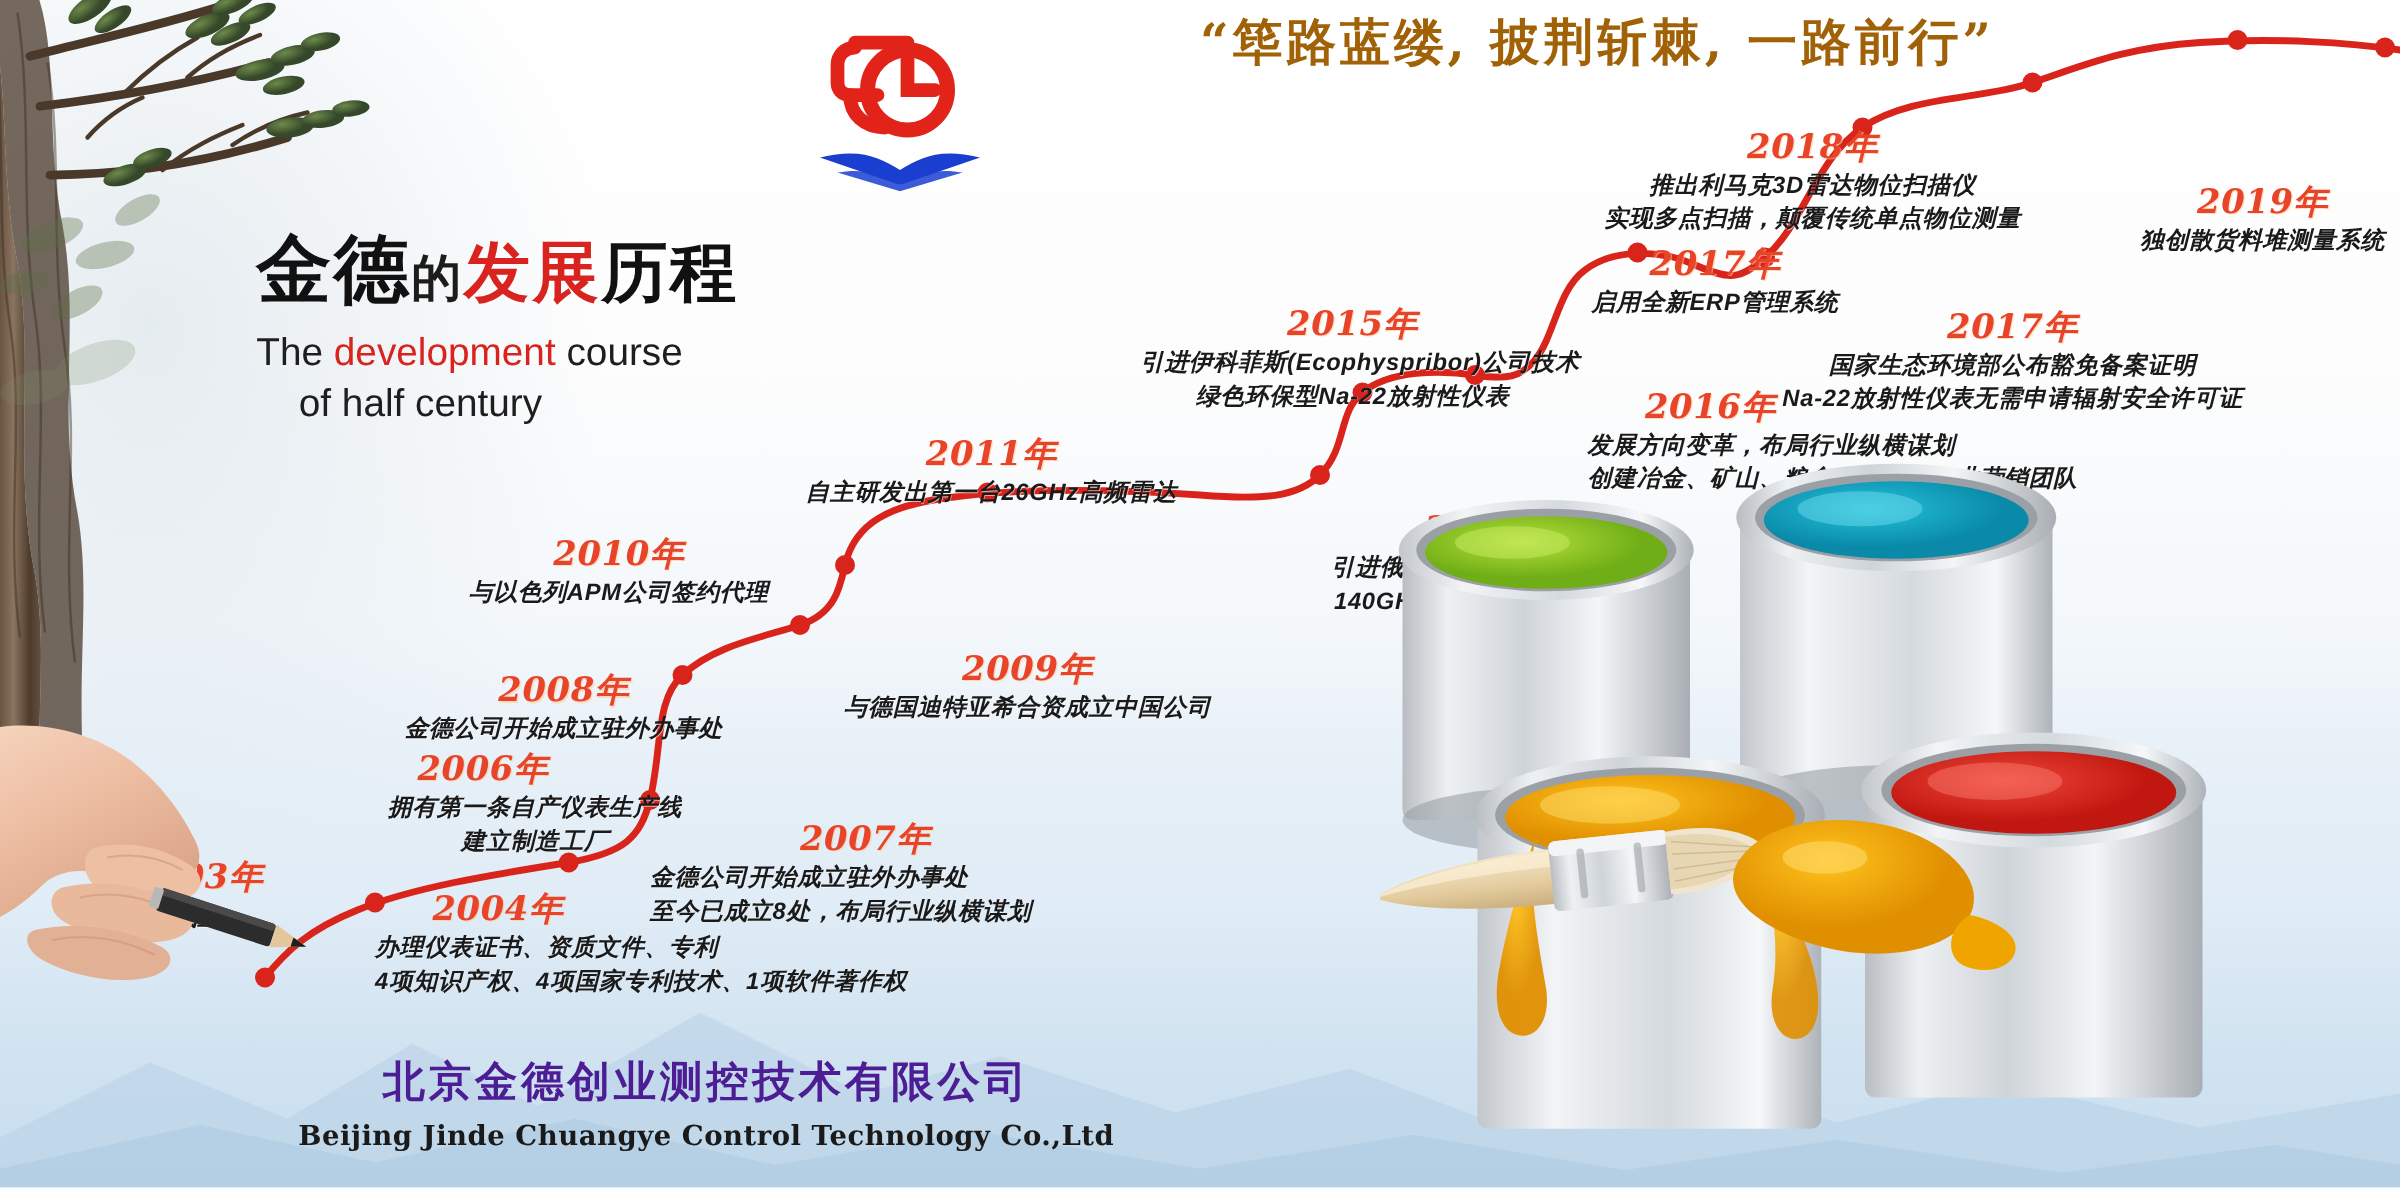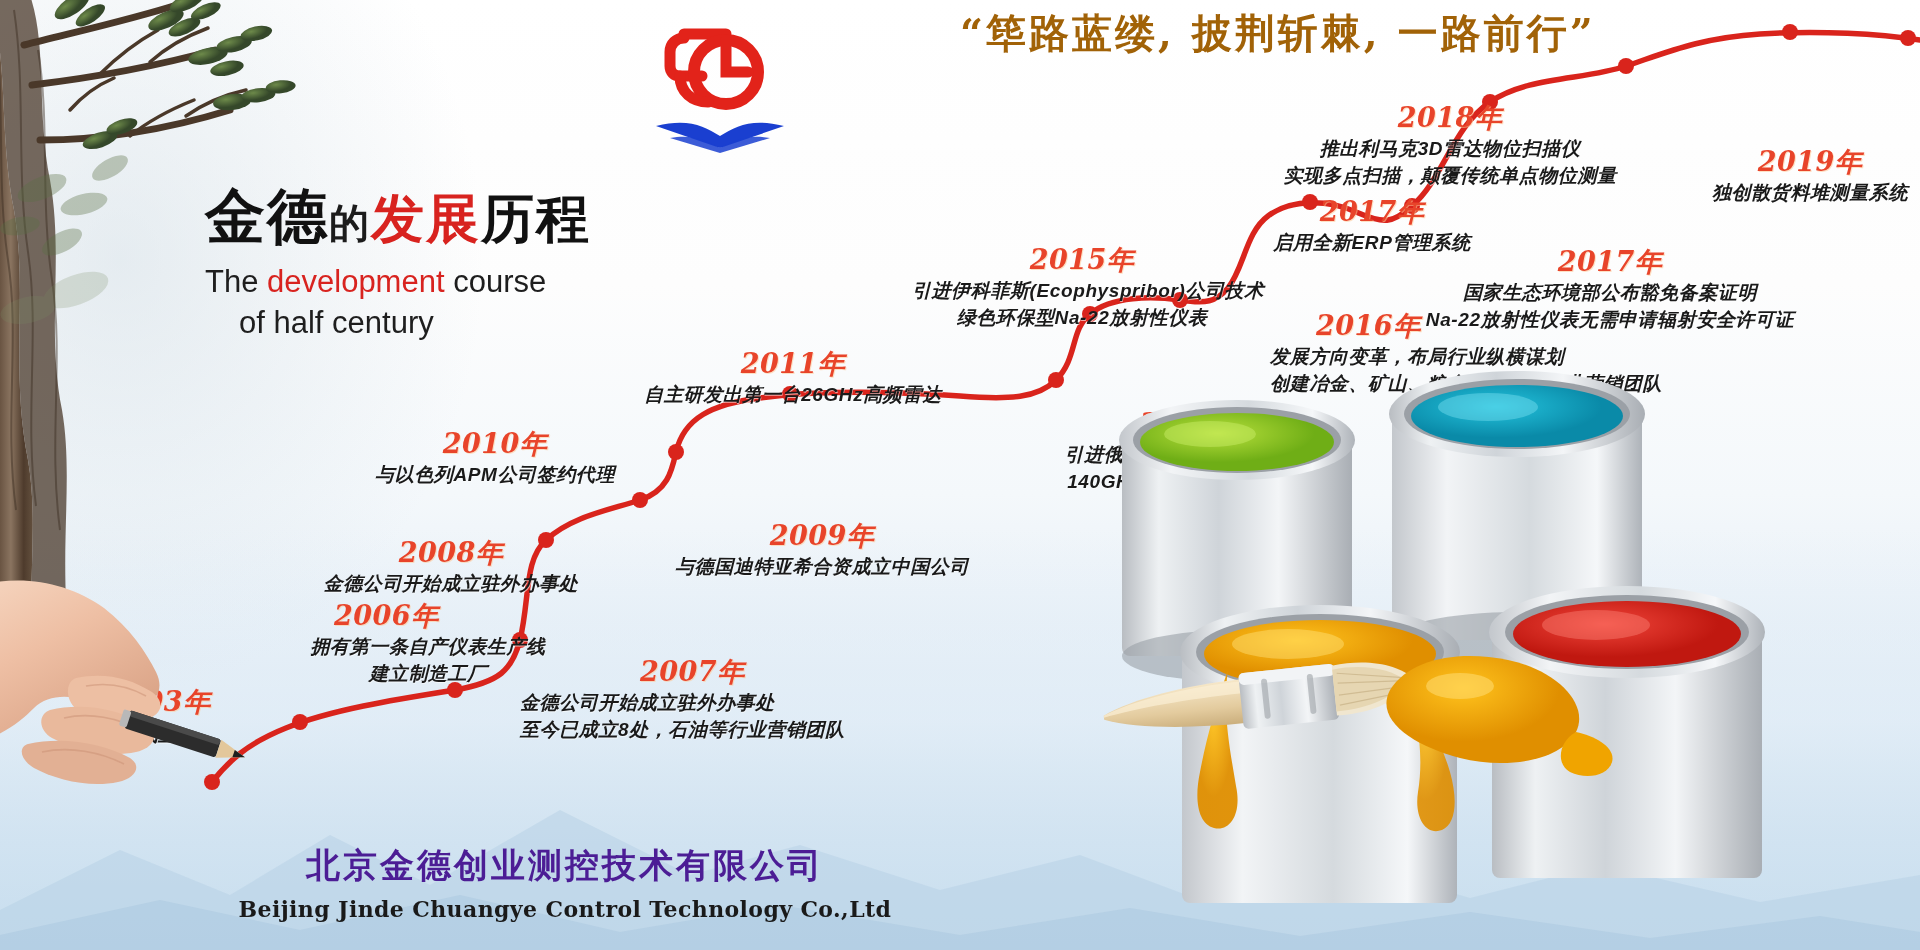"2004年" div.ms { html: none -> <div> <div>2004年</div> <div> <div>办理仪表证书、资质文件、专利</div> <div>4项知识产权、4项国家专利技术、1项软件著作权</div> </div> </div> }
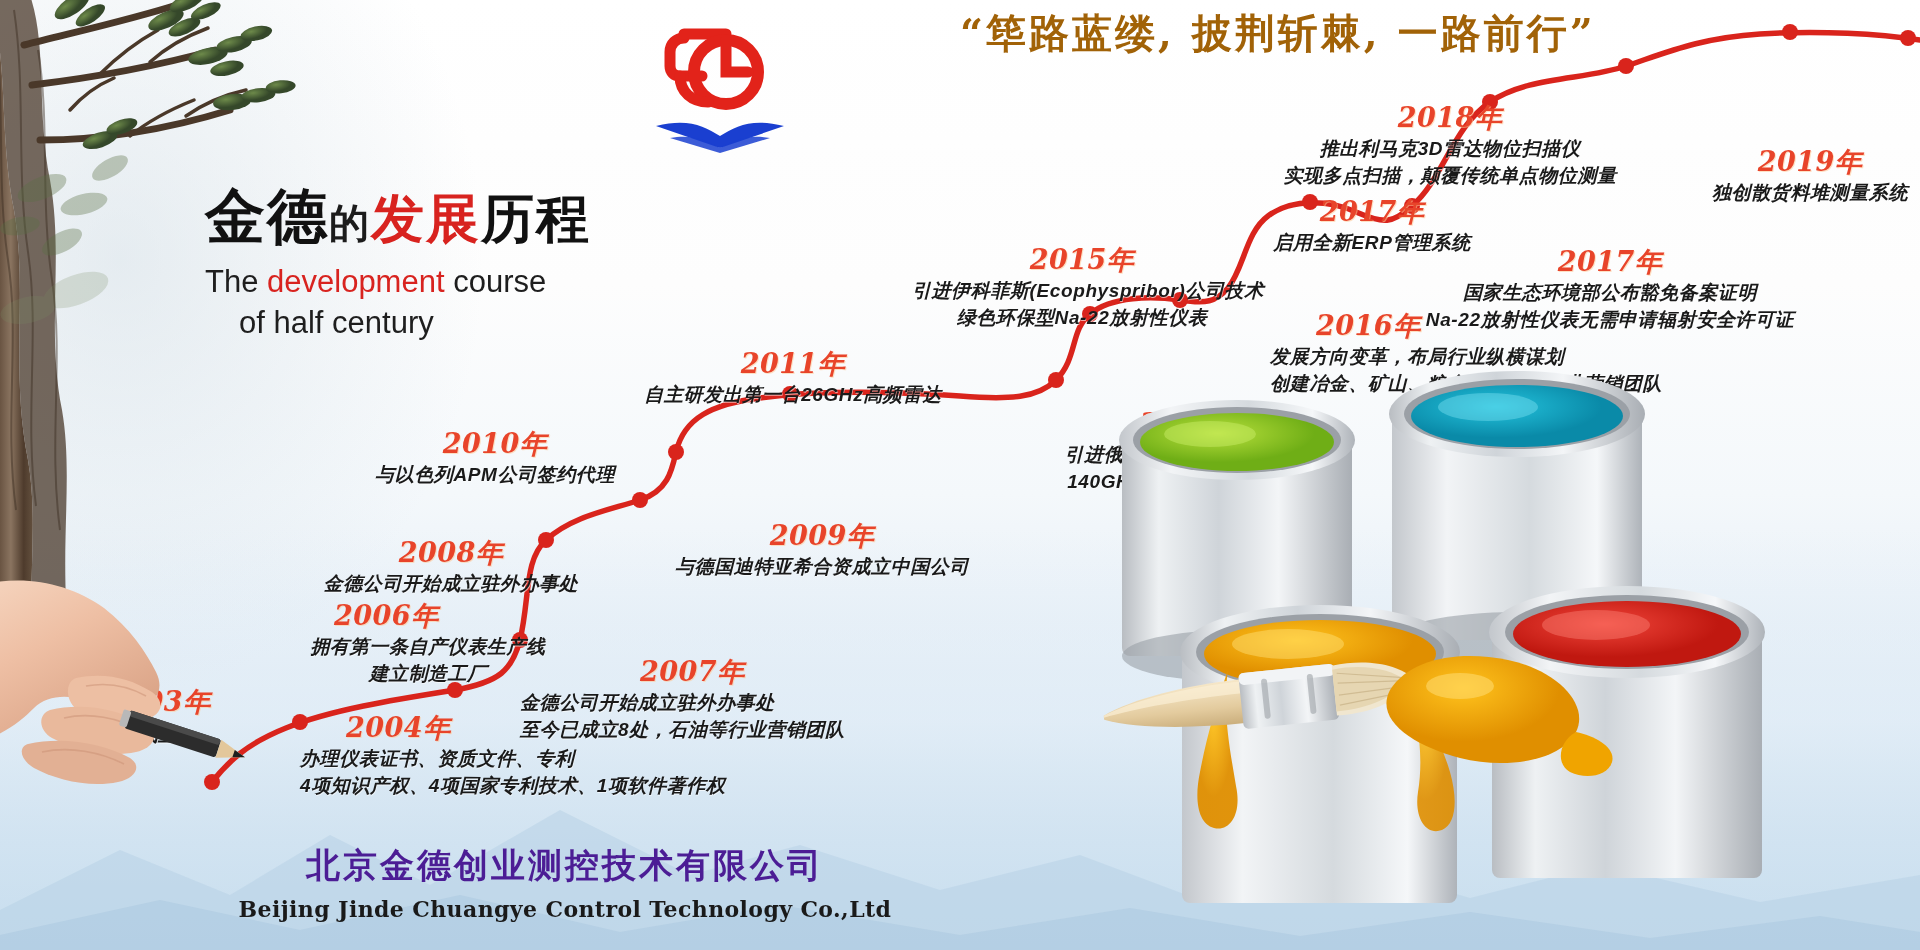"至今已成立8处，石油等行业营销团队" div { text: 石油等行业营销团队 -> 布局行业纵横谋划 }
